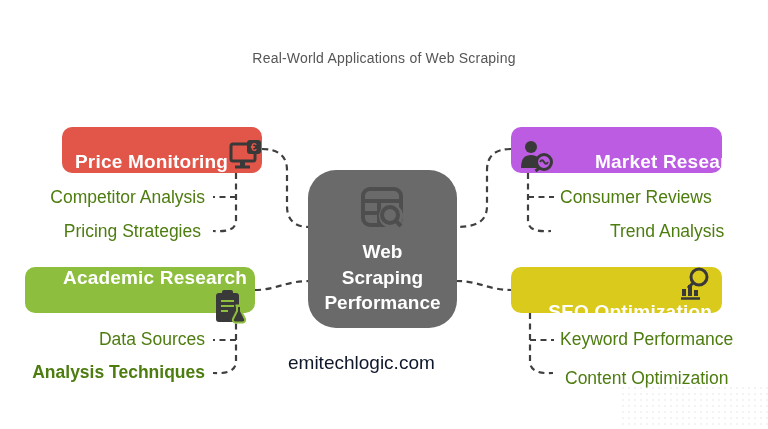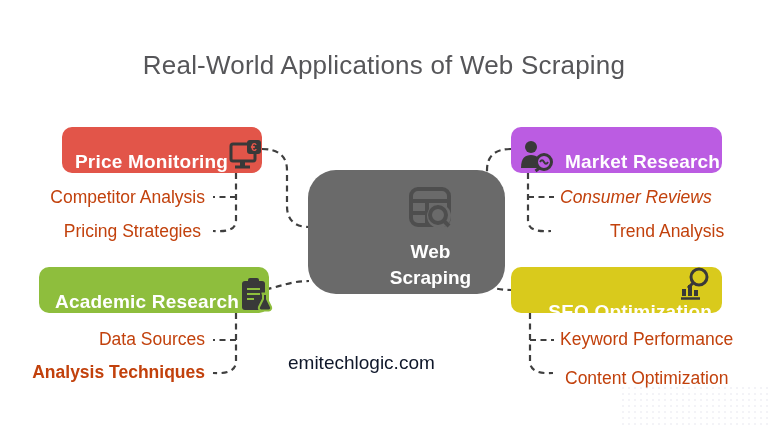"Real-World Applications of Web Scraping" .title { font-size: 26px -> 14px }
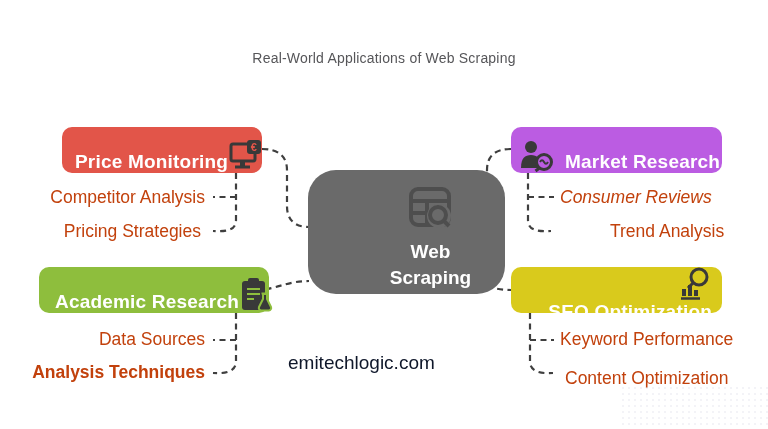"Market Research" div.branch-box { gap: none -> 30px }
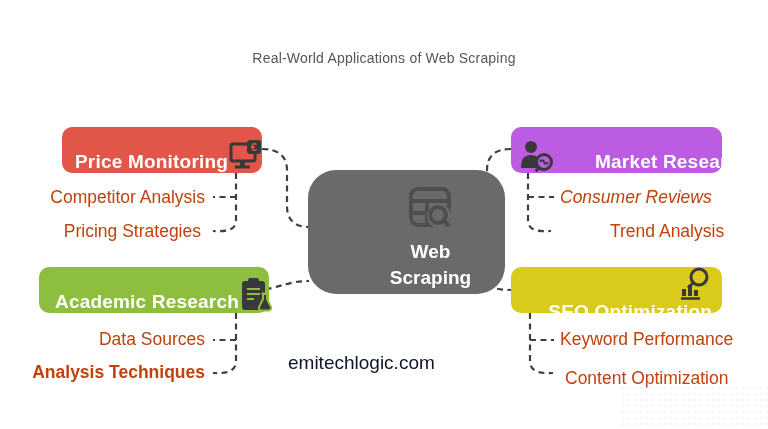"Competitor Analysis" .sub-label { color: #c2410c -> #4d7c0f }
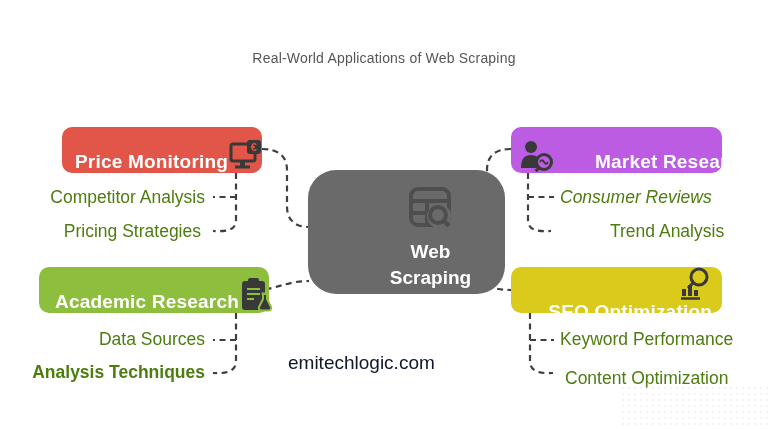"Consumer Reviews" div.sub-label { font-style: italic -> none }
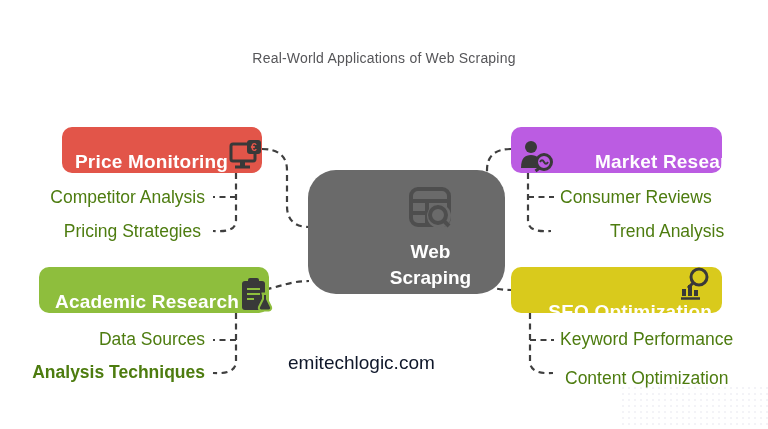"Web" .center-node { height: 124px -> 158px; padding-left: 48px -> none }
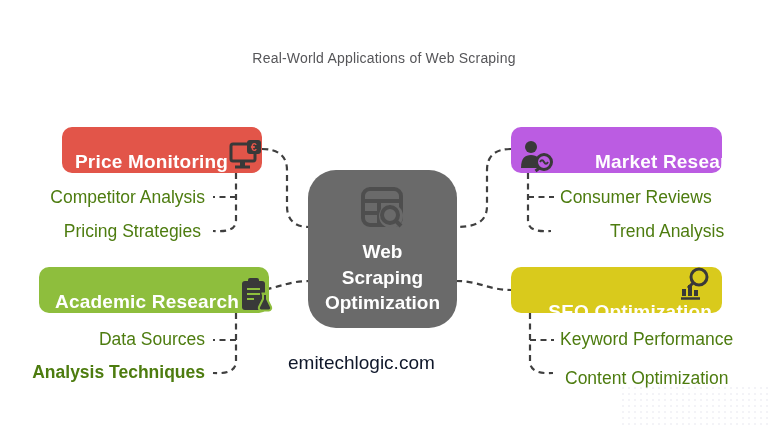"Academic Research" .bb-academic { flex-direction: none -> column; left: 39px -> 25px }
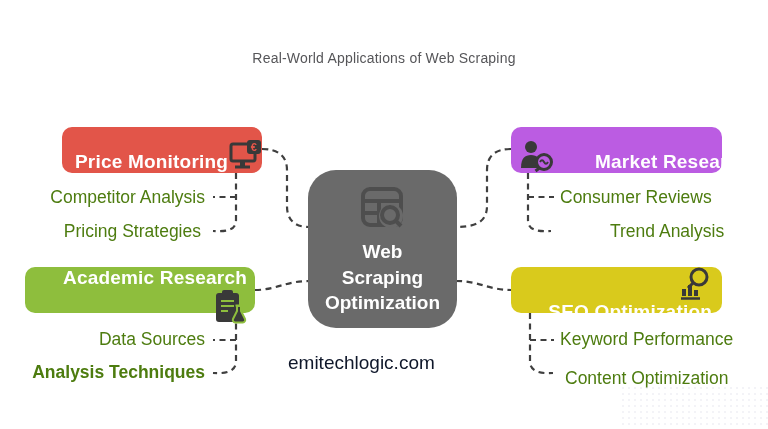"Optimization" div { text: Optimization -> Performance }
